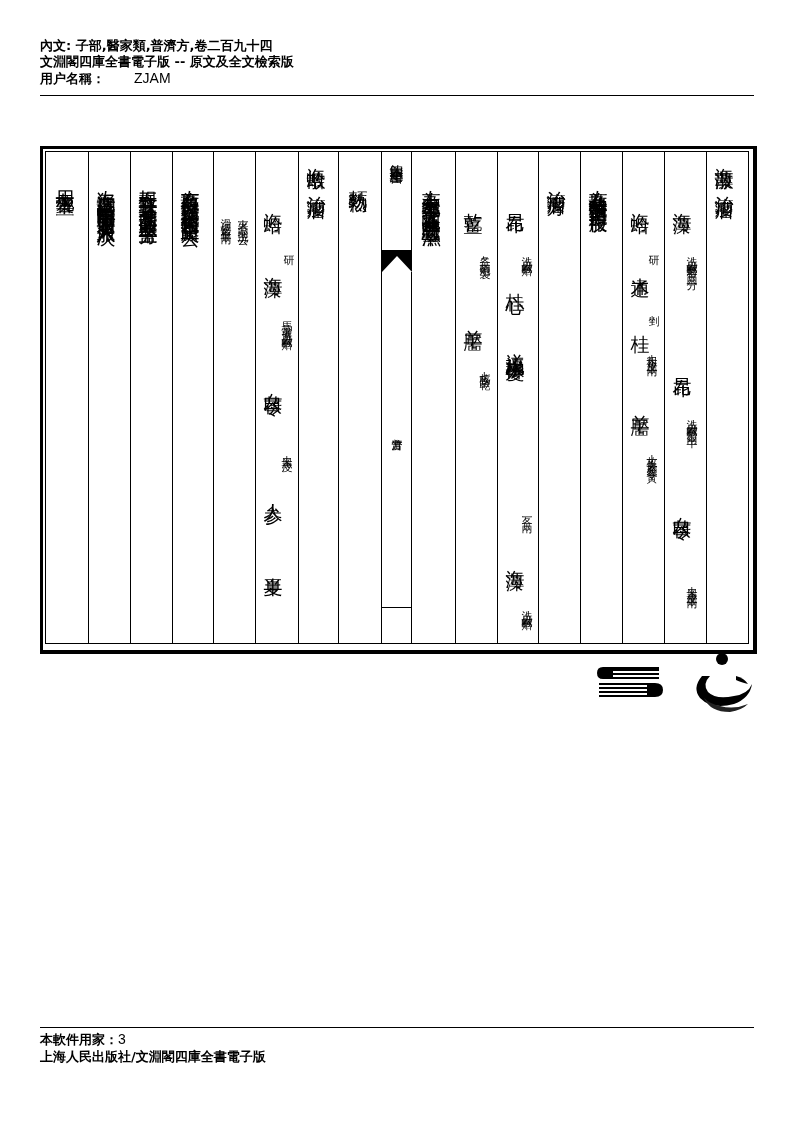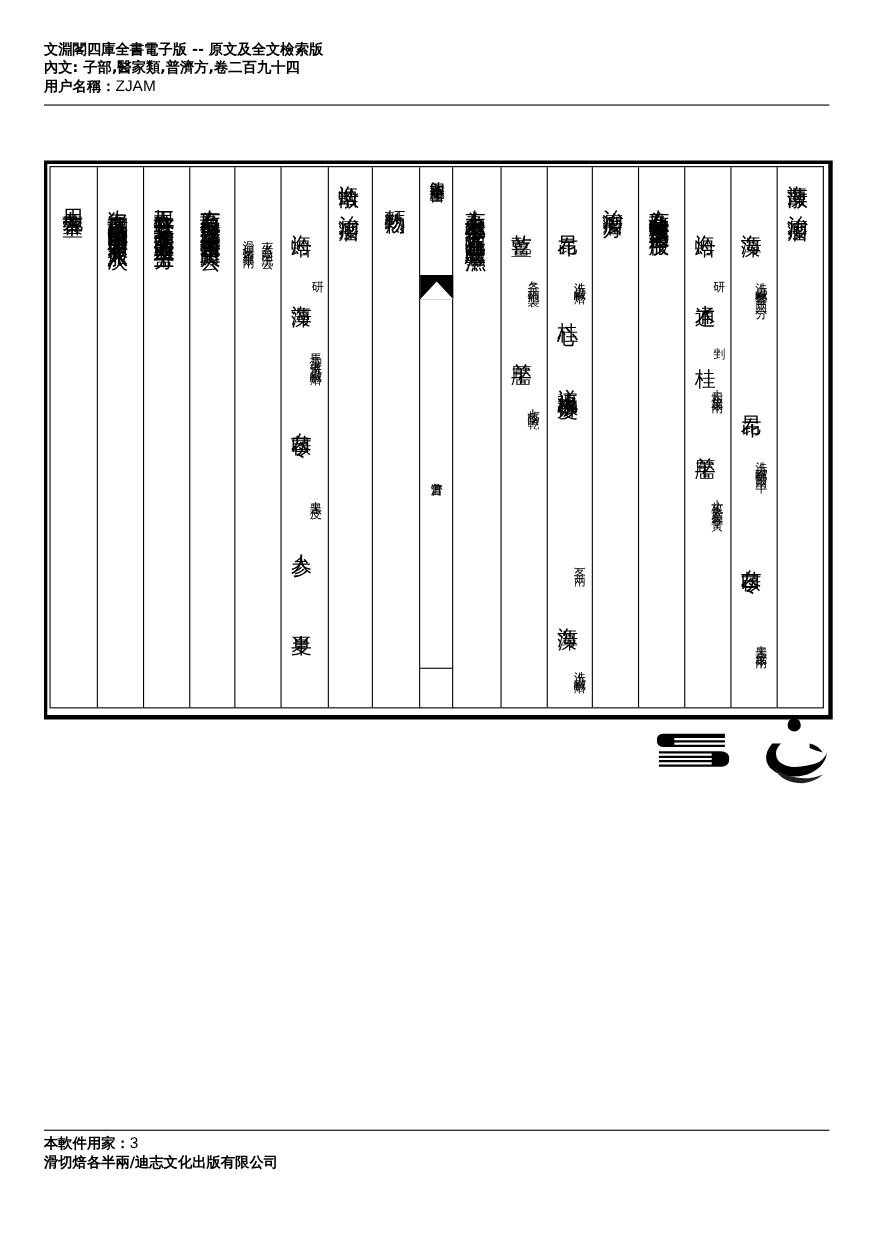"文淵閣四庫全書電子版 -- 原文及全文檢索版" div { order: before "內文: 子部,醫家類,普濟方,卷二百九十四" -> after "內文: 子部,醫家類,普濟方,卷二百九十四" }
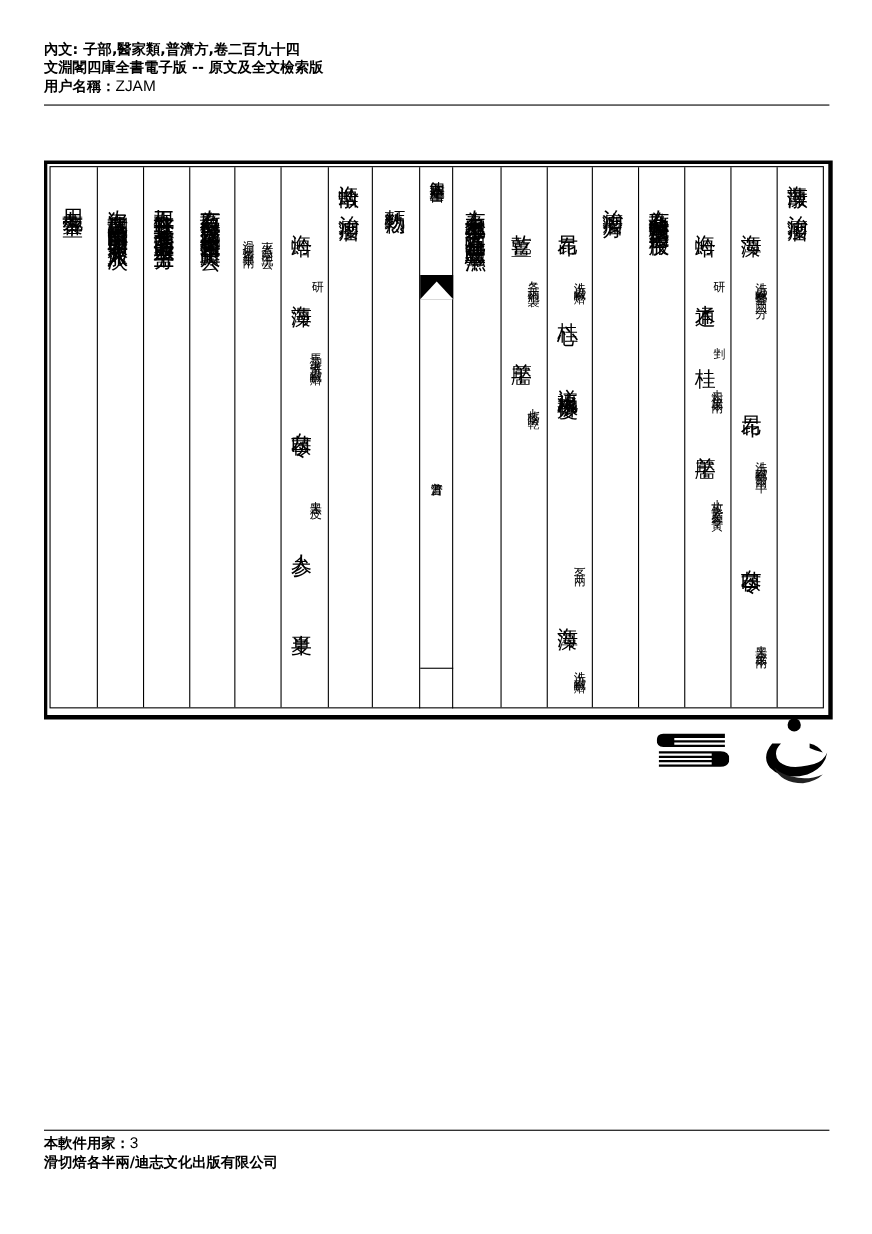"ZJAM" .hdr-left .ascii { margin-left: none -> 29px }
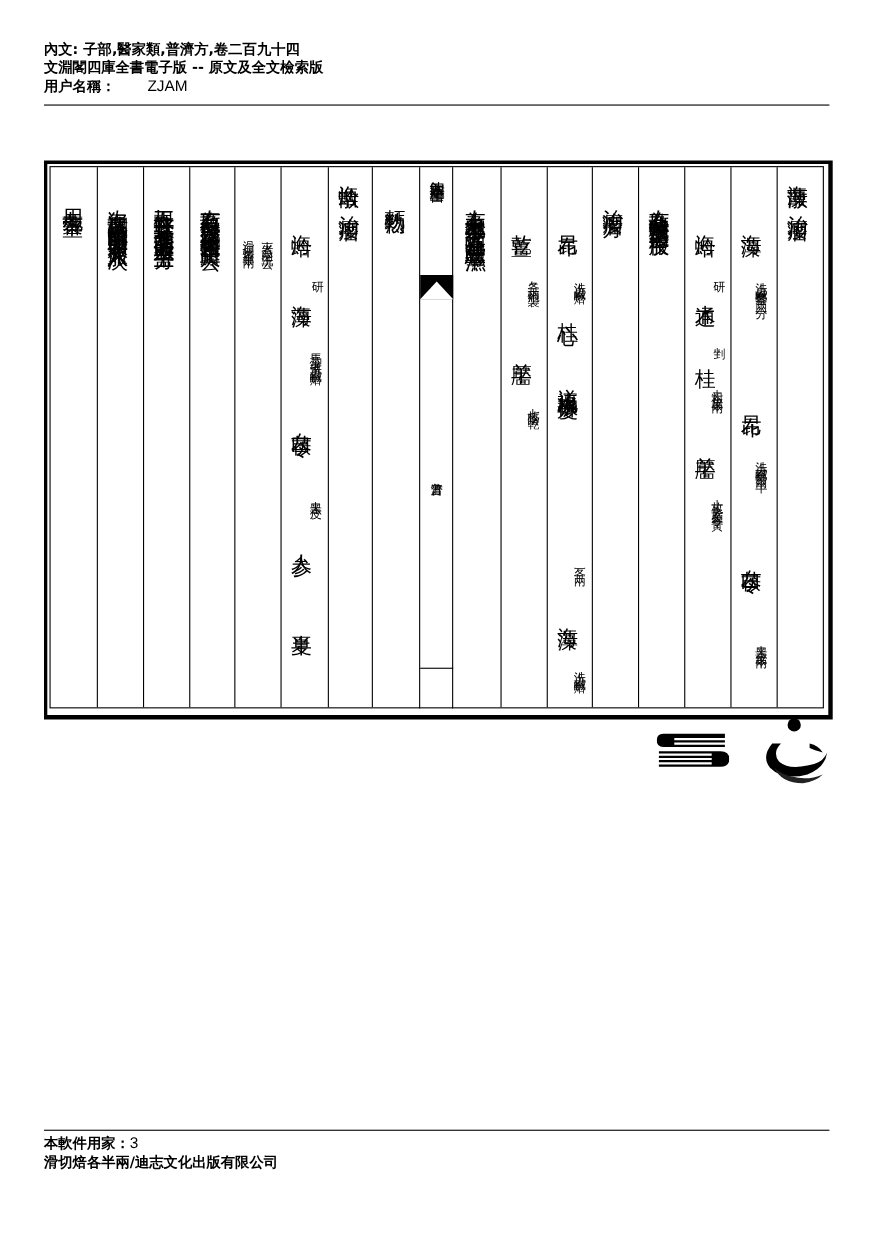"滑切焙各半兩/迪志文化出版有限公司" div { text: 滑切焙各半兩/迪志文化出版有限公司 -> 上海人民出版社/文淵閣四庫全書電子版 }
